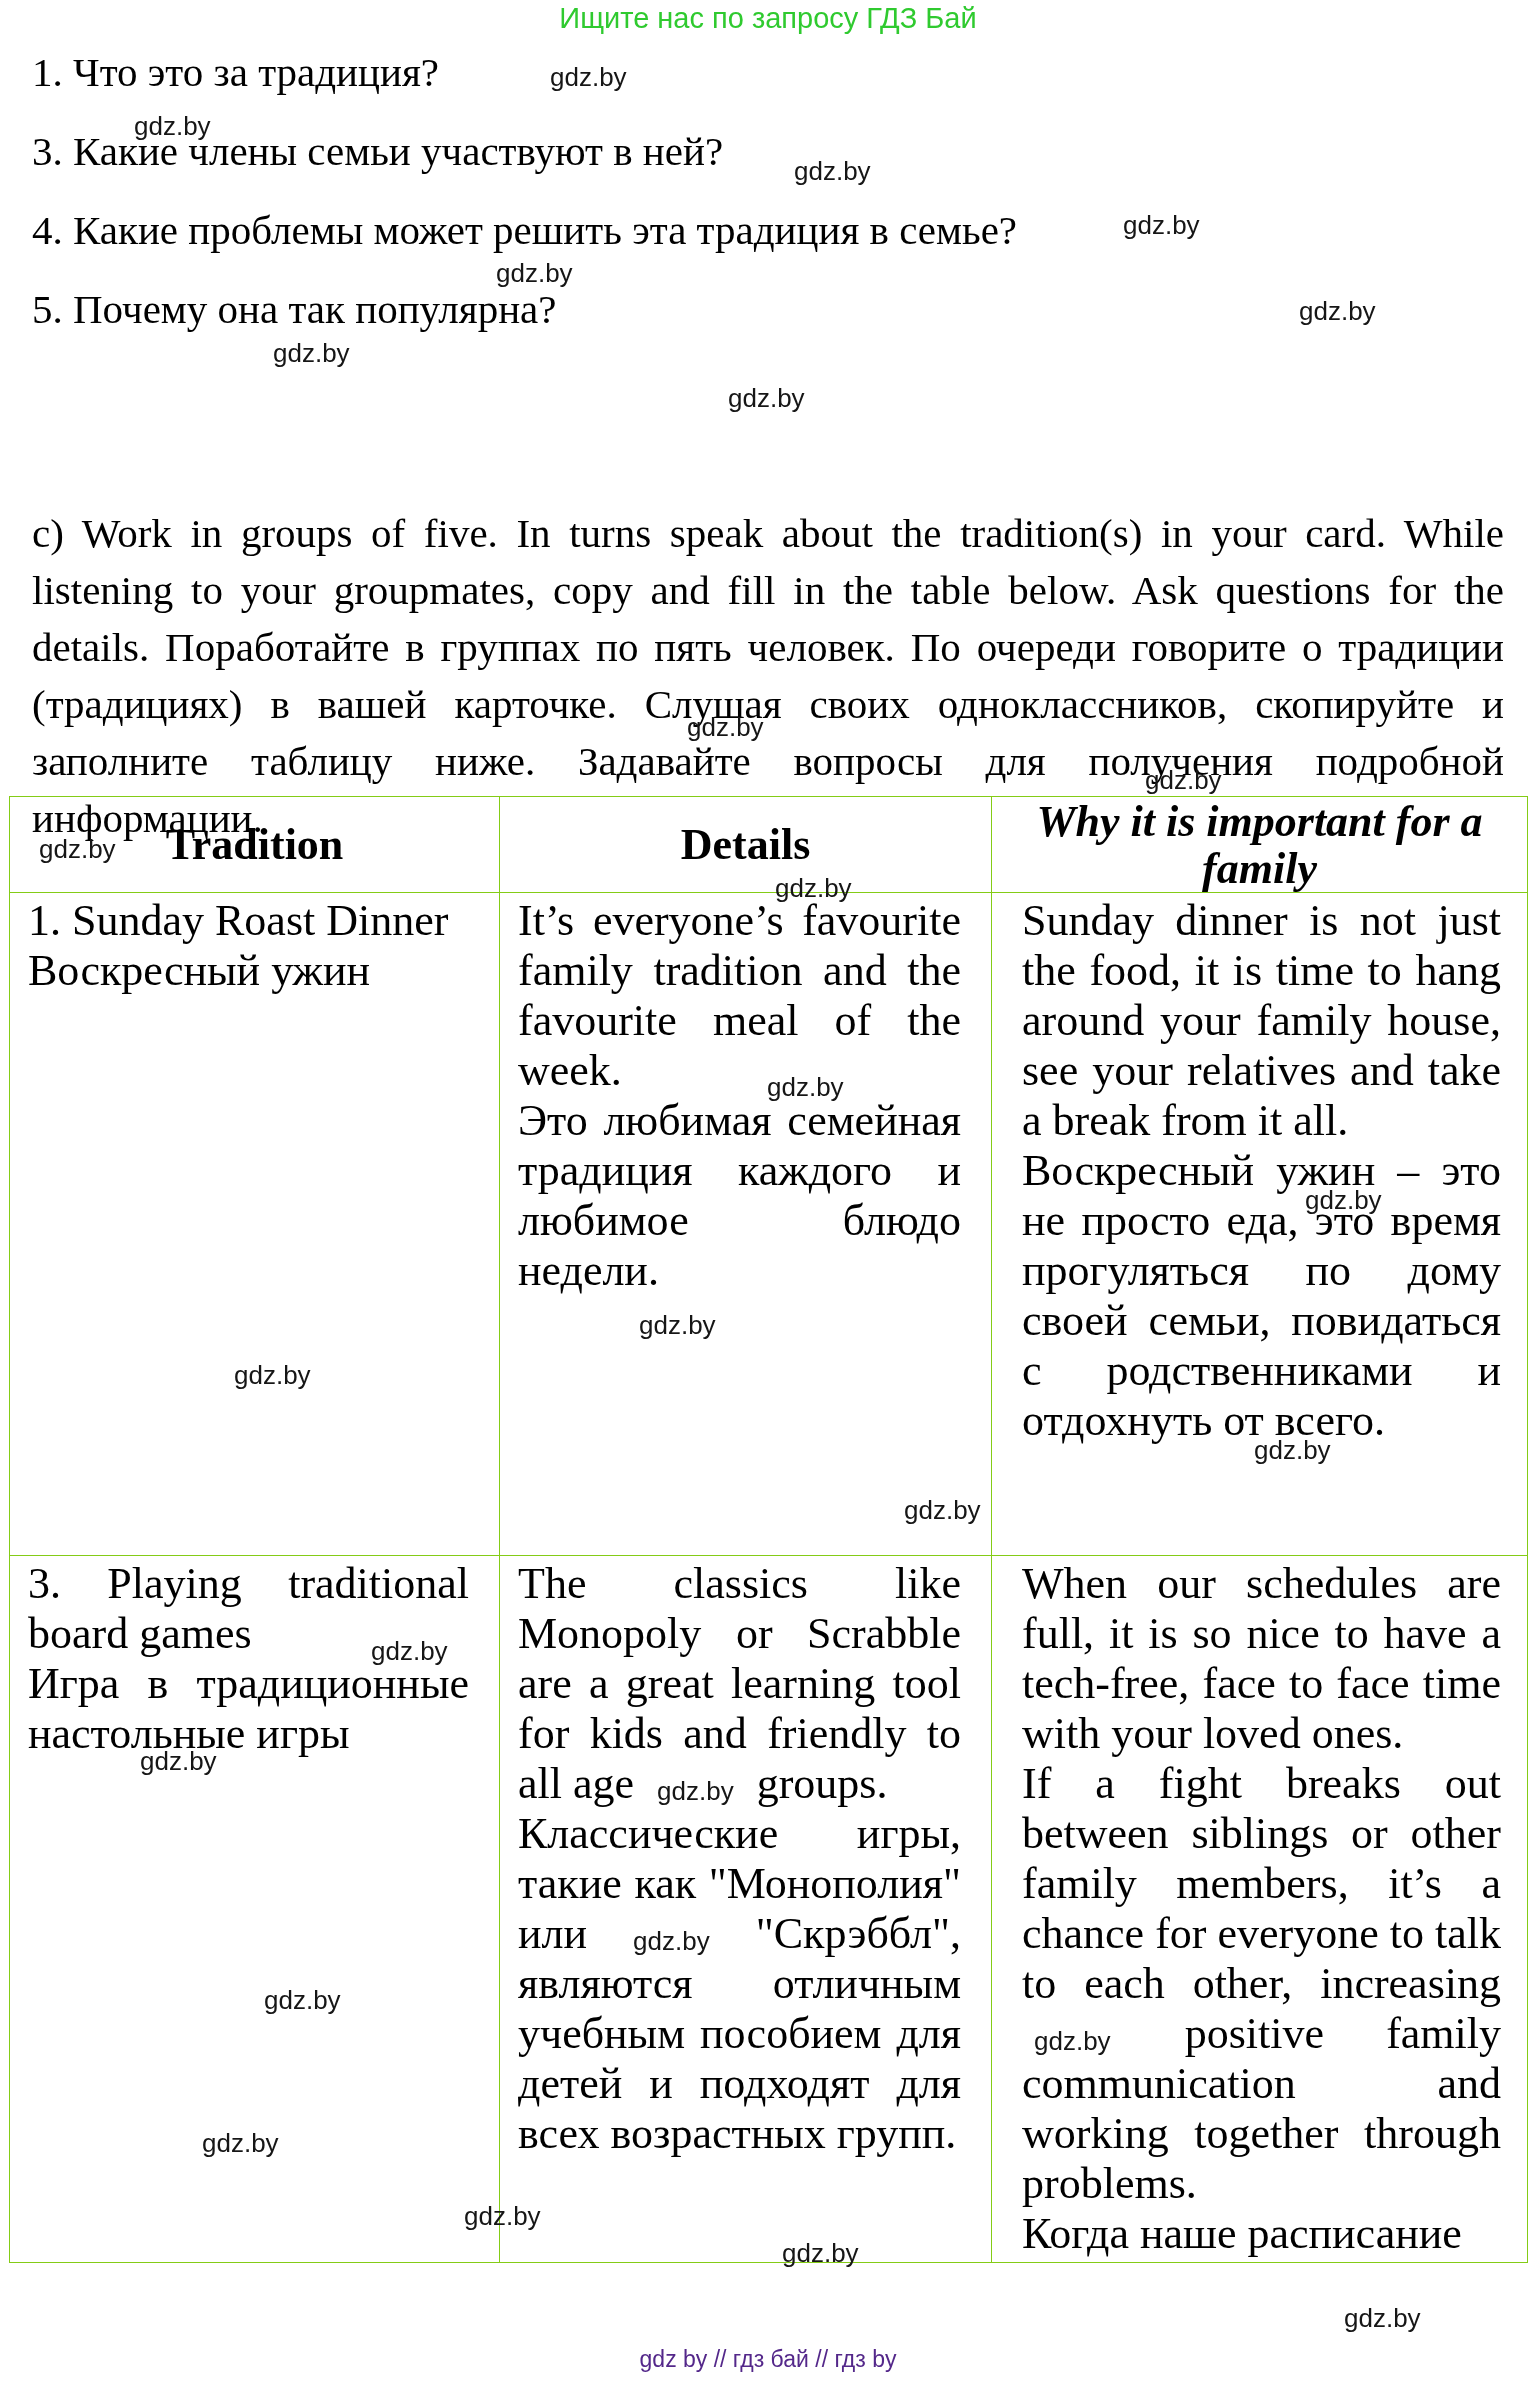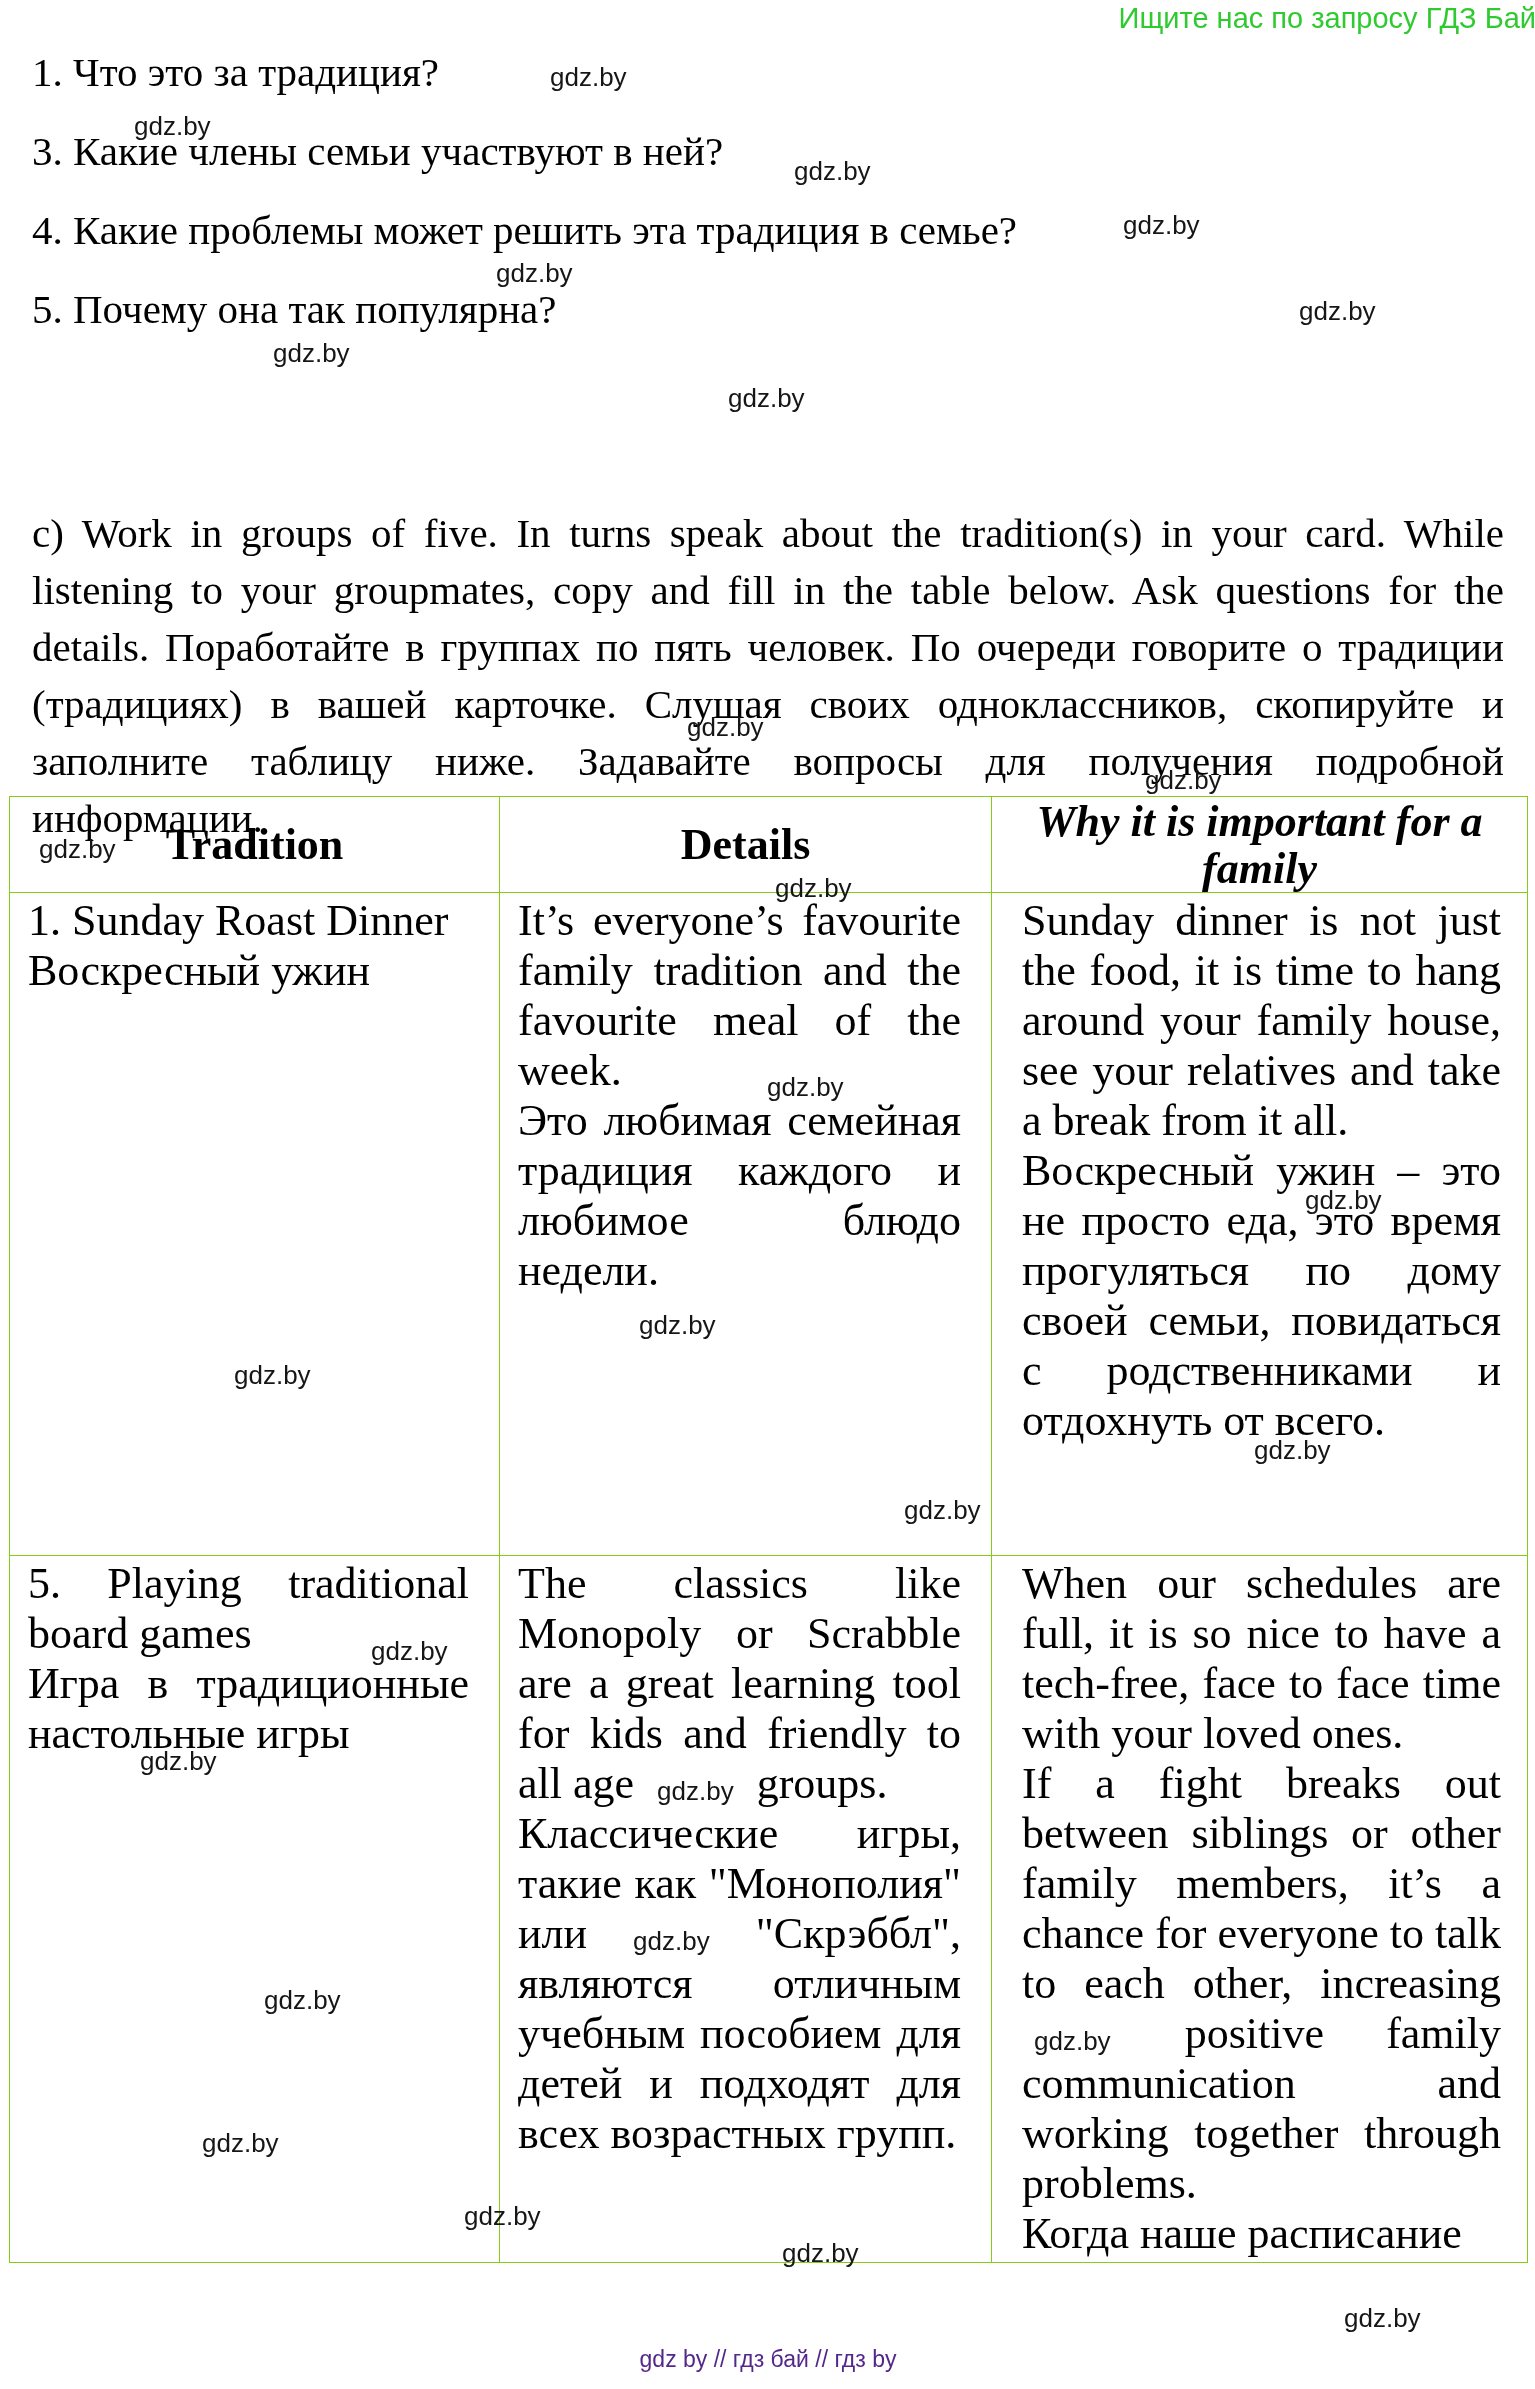"Ищите нас по запросу ГДЗ" .site-banner { text-align: right -> center }
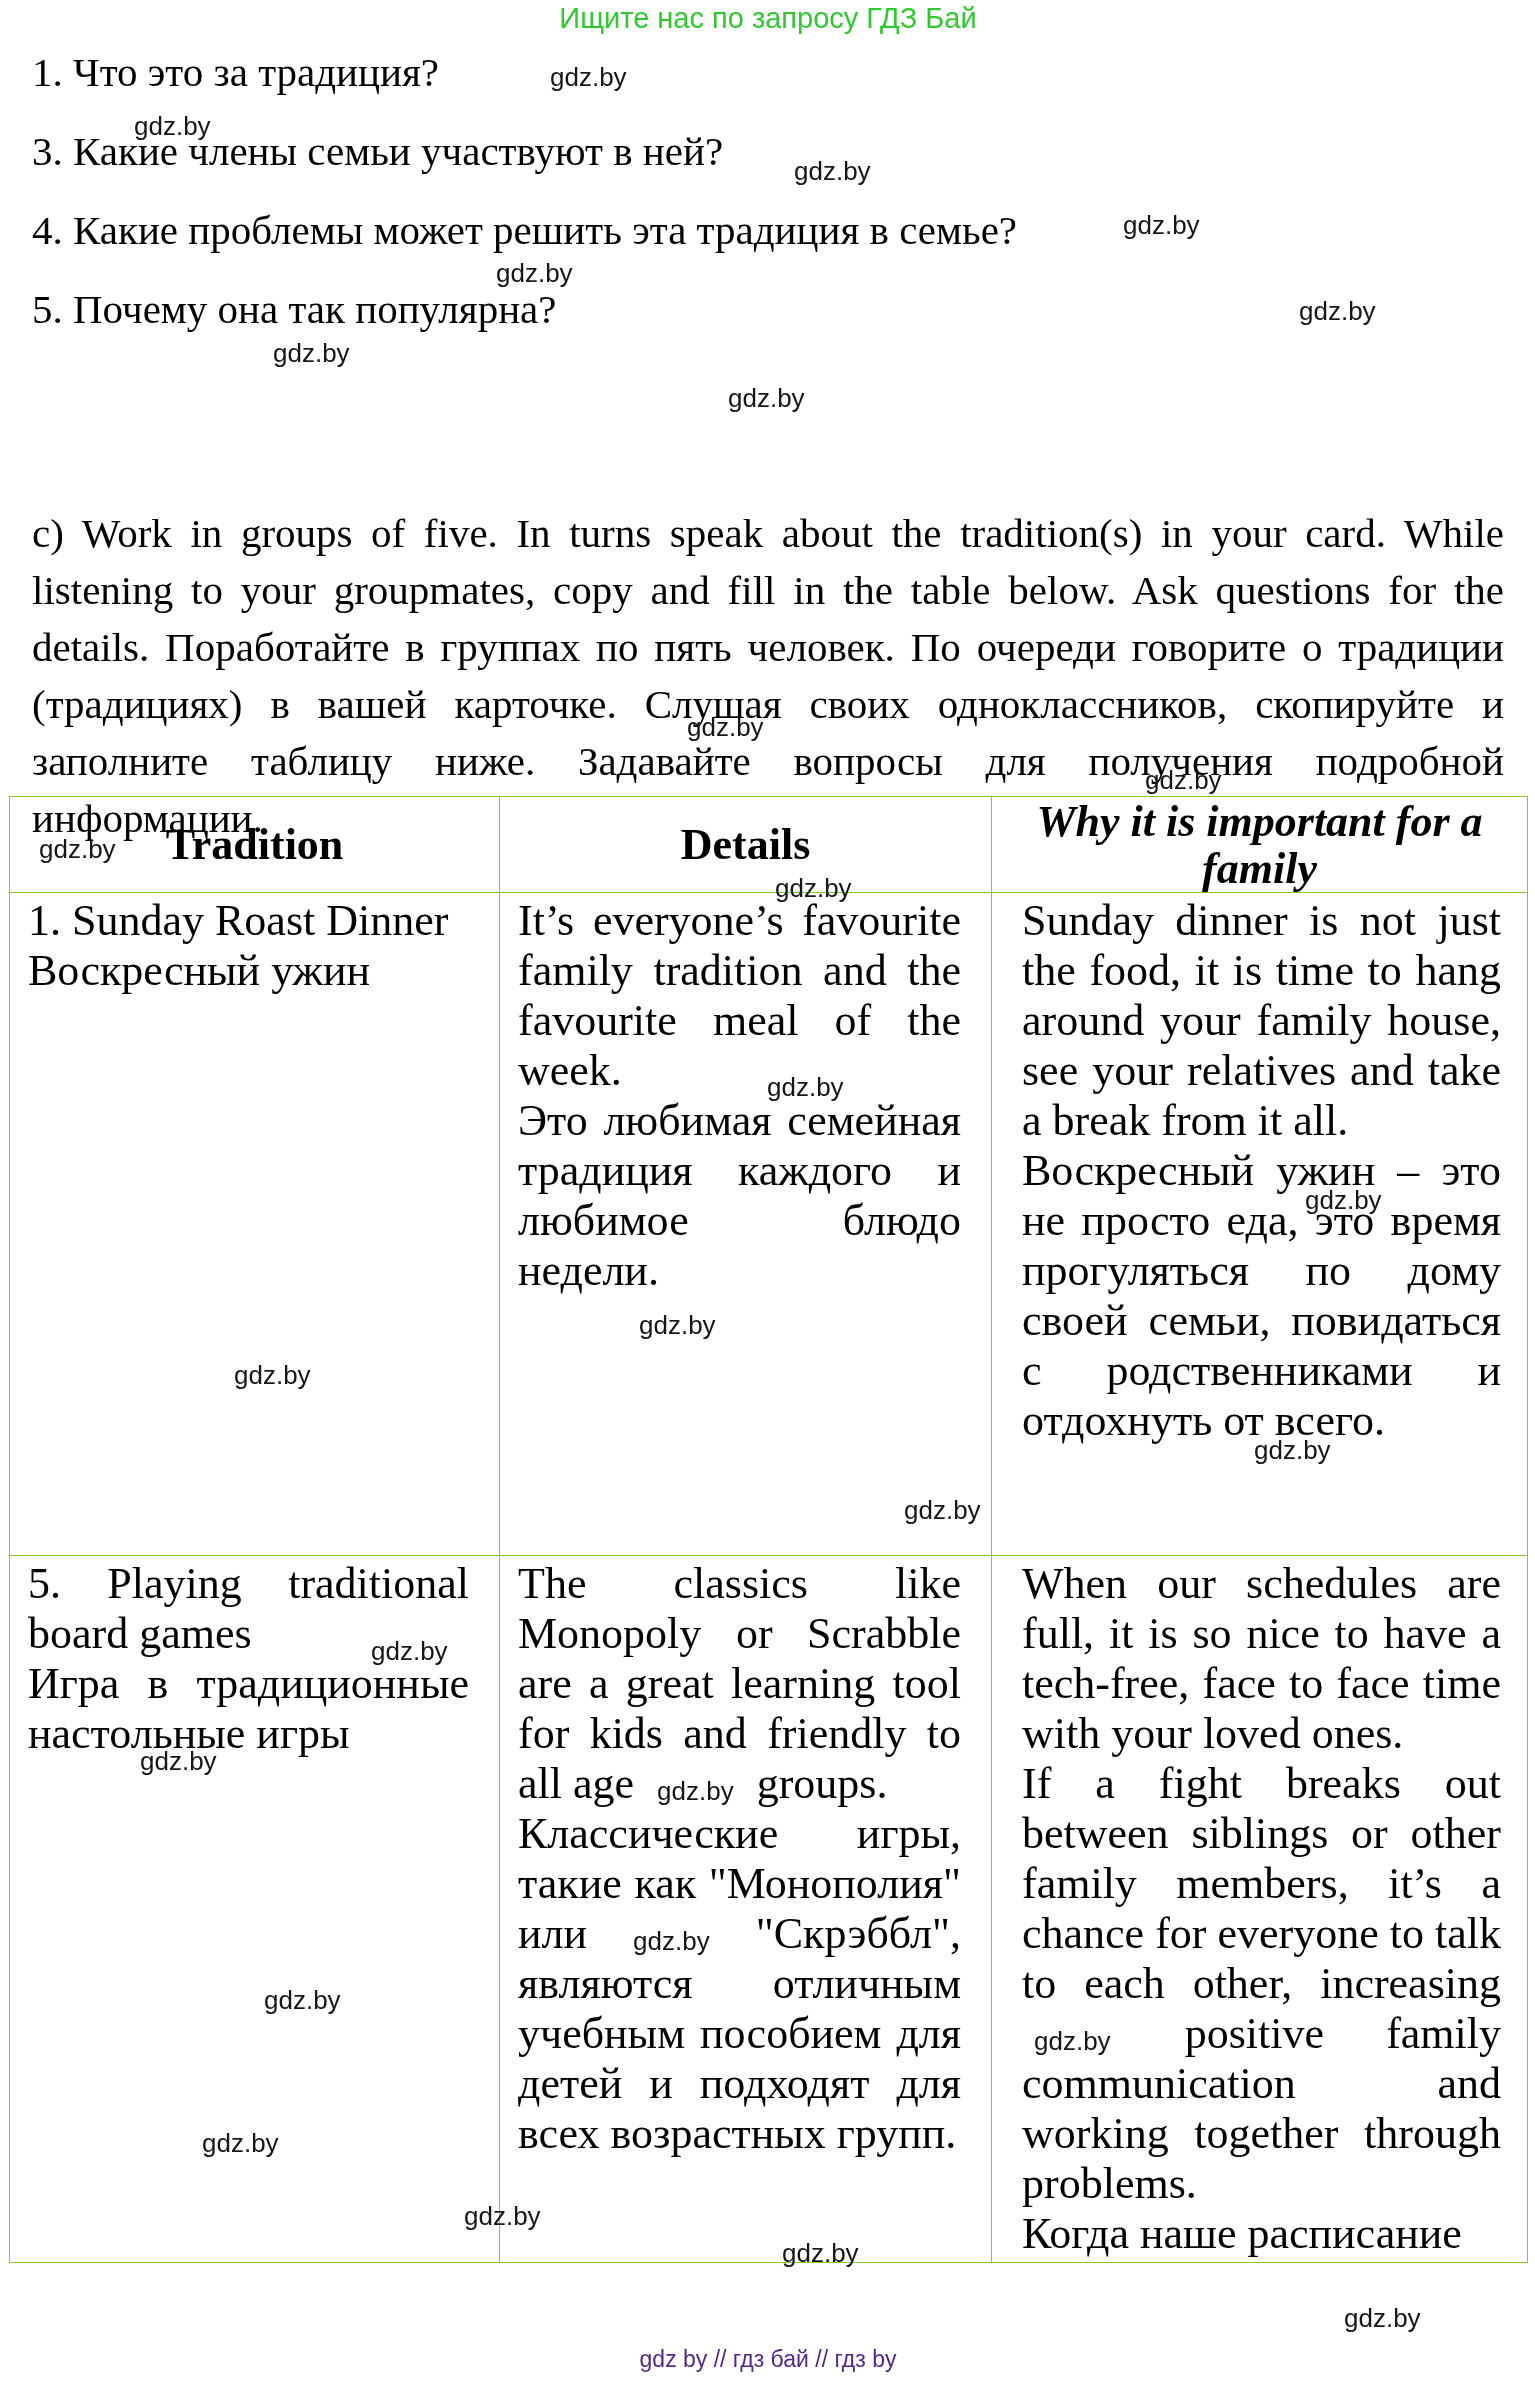"5. Playing traditional board games" p.cpar { text: 5 -> 3 }
